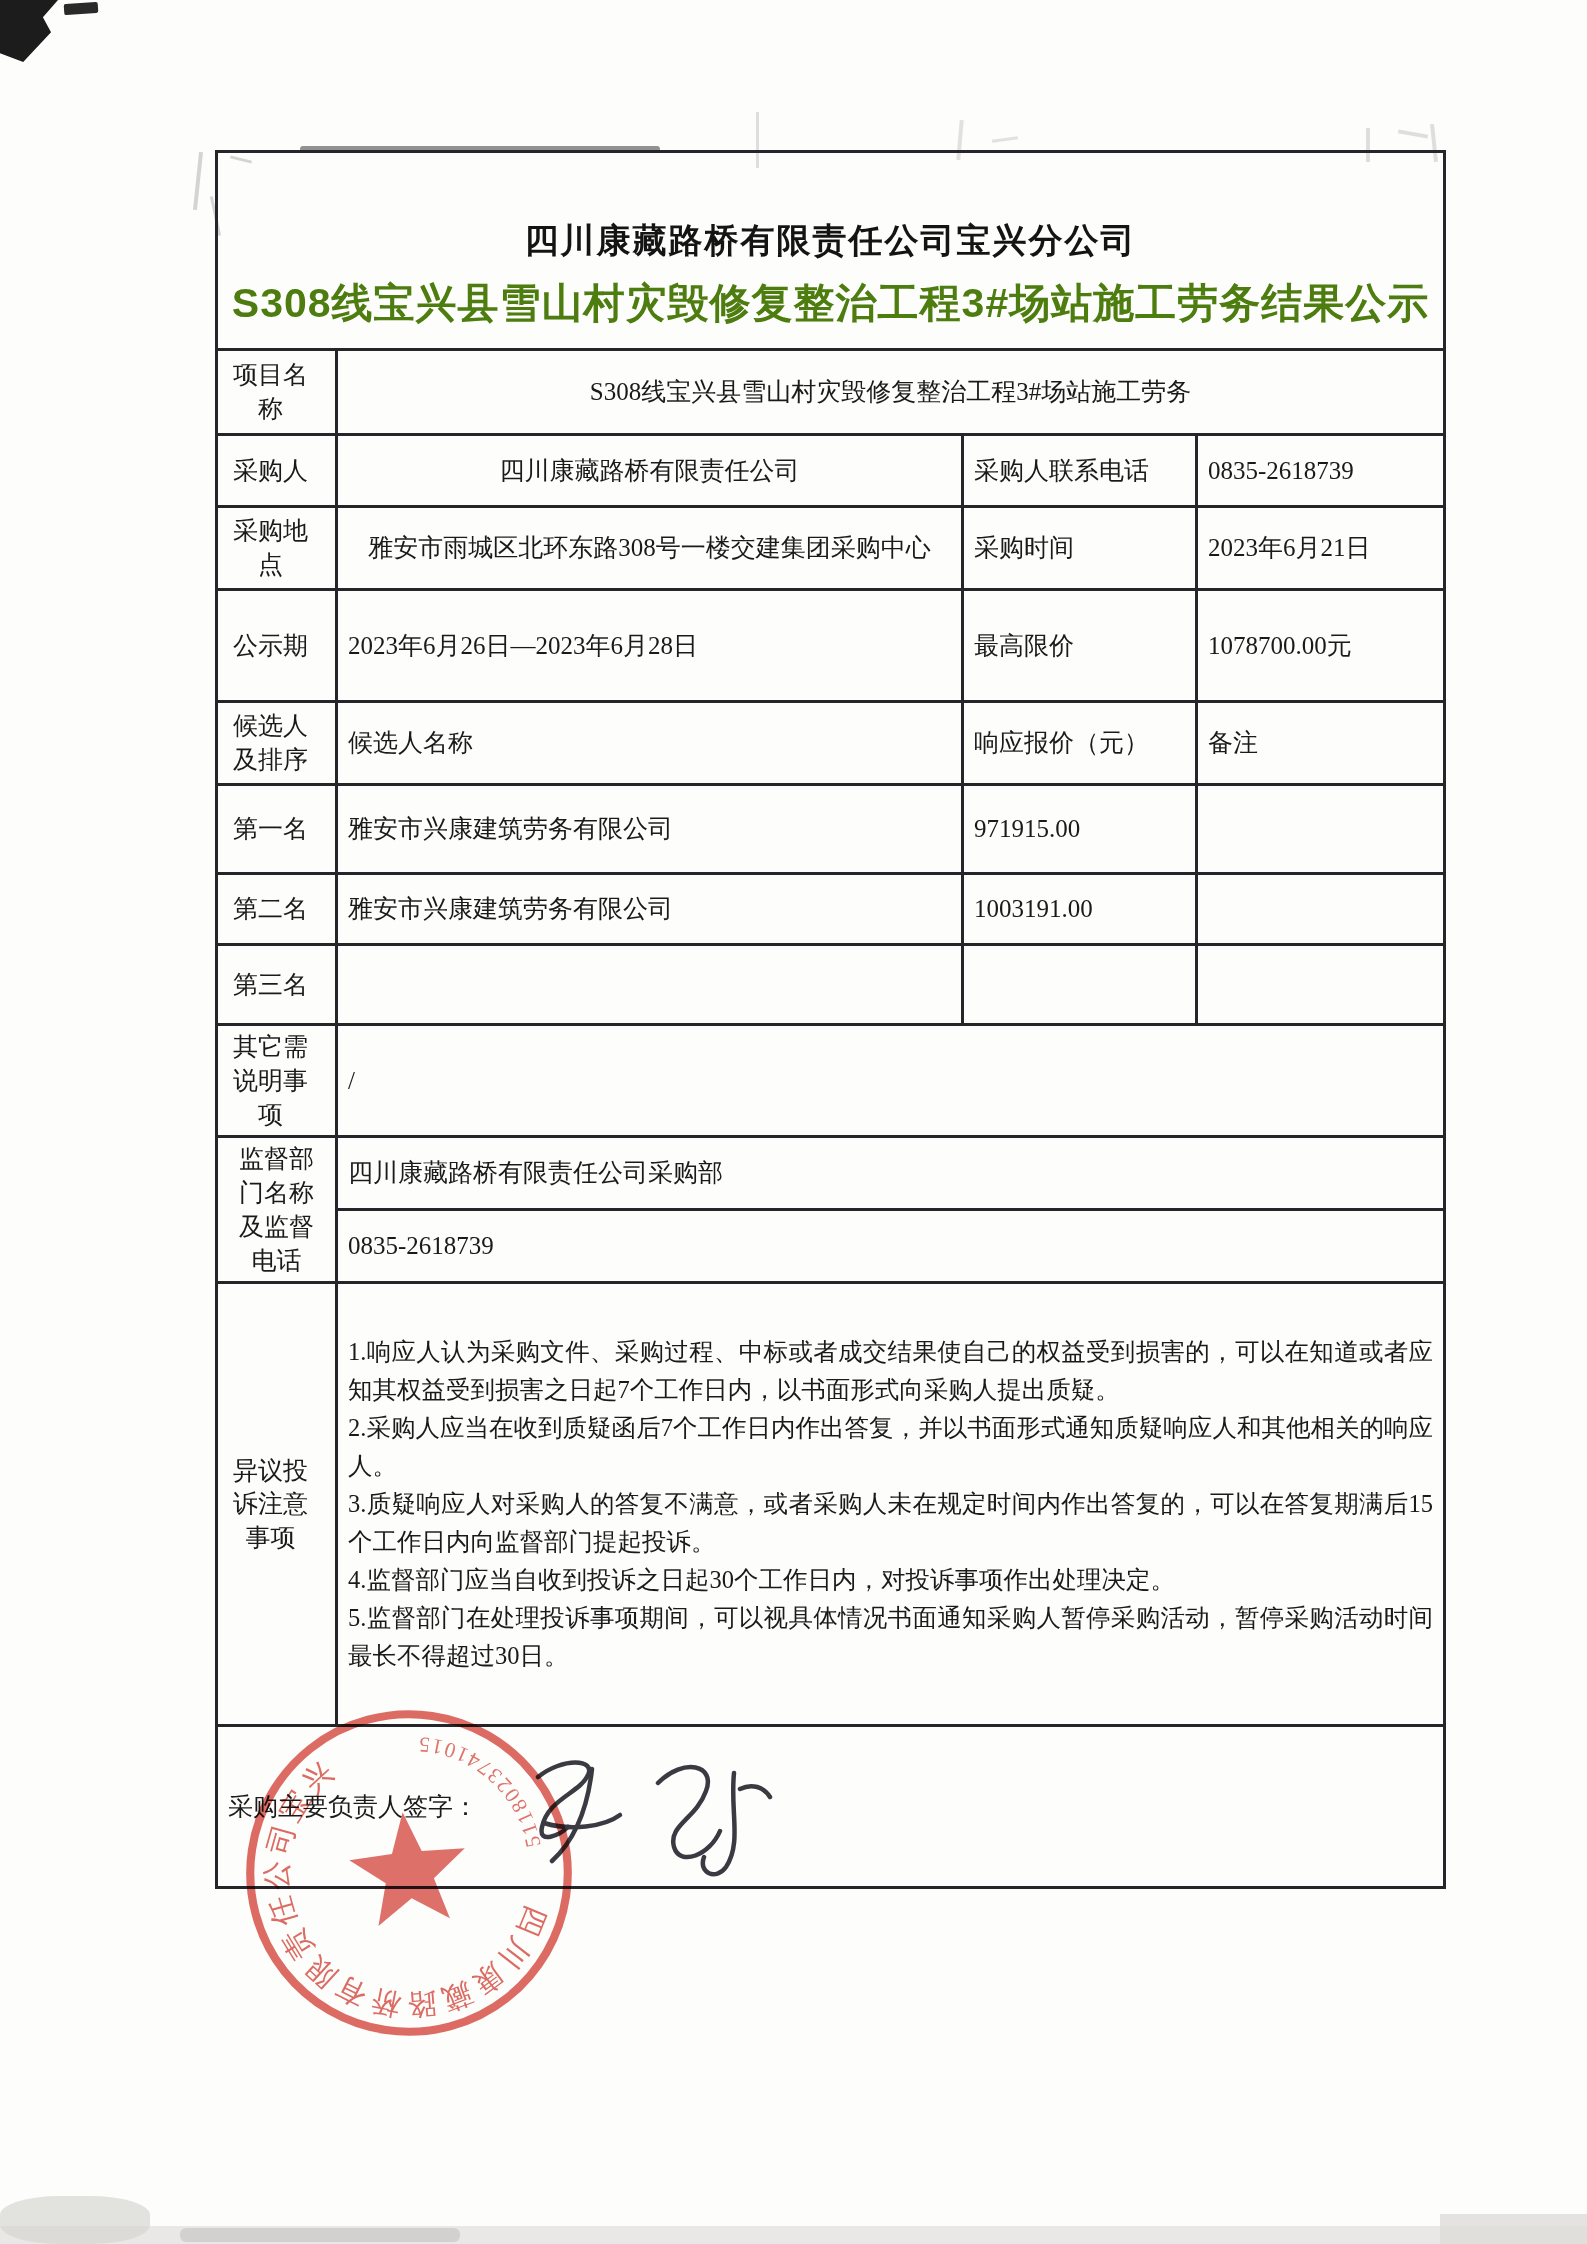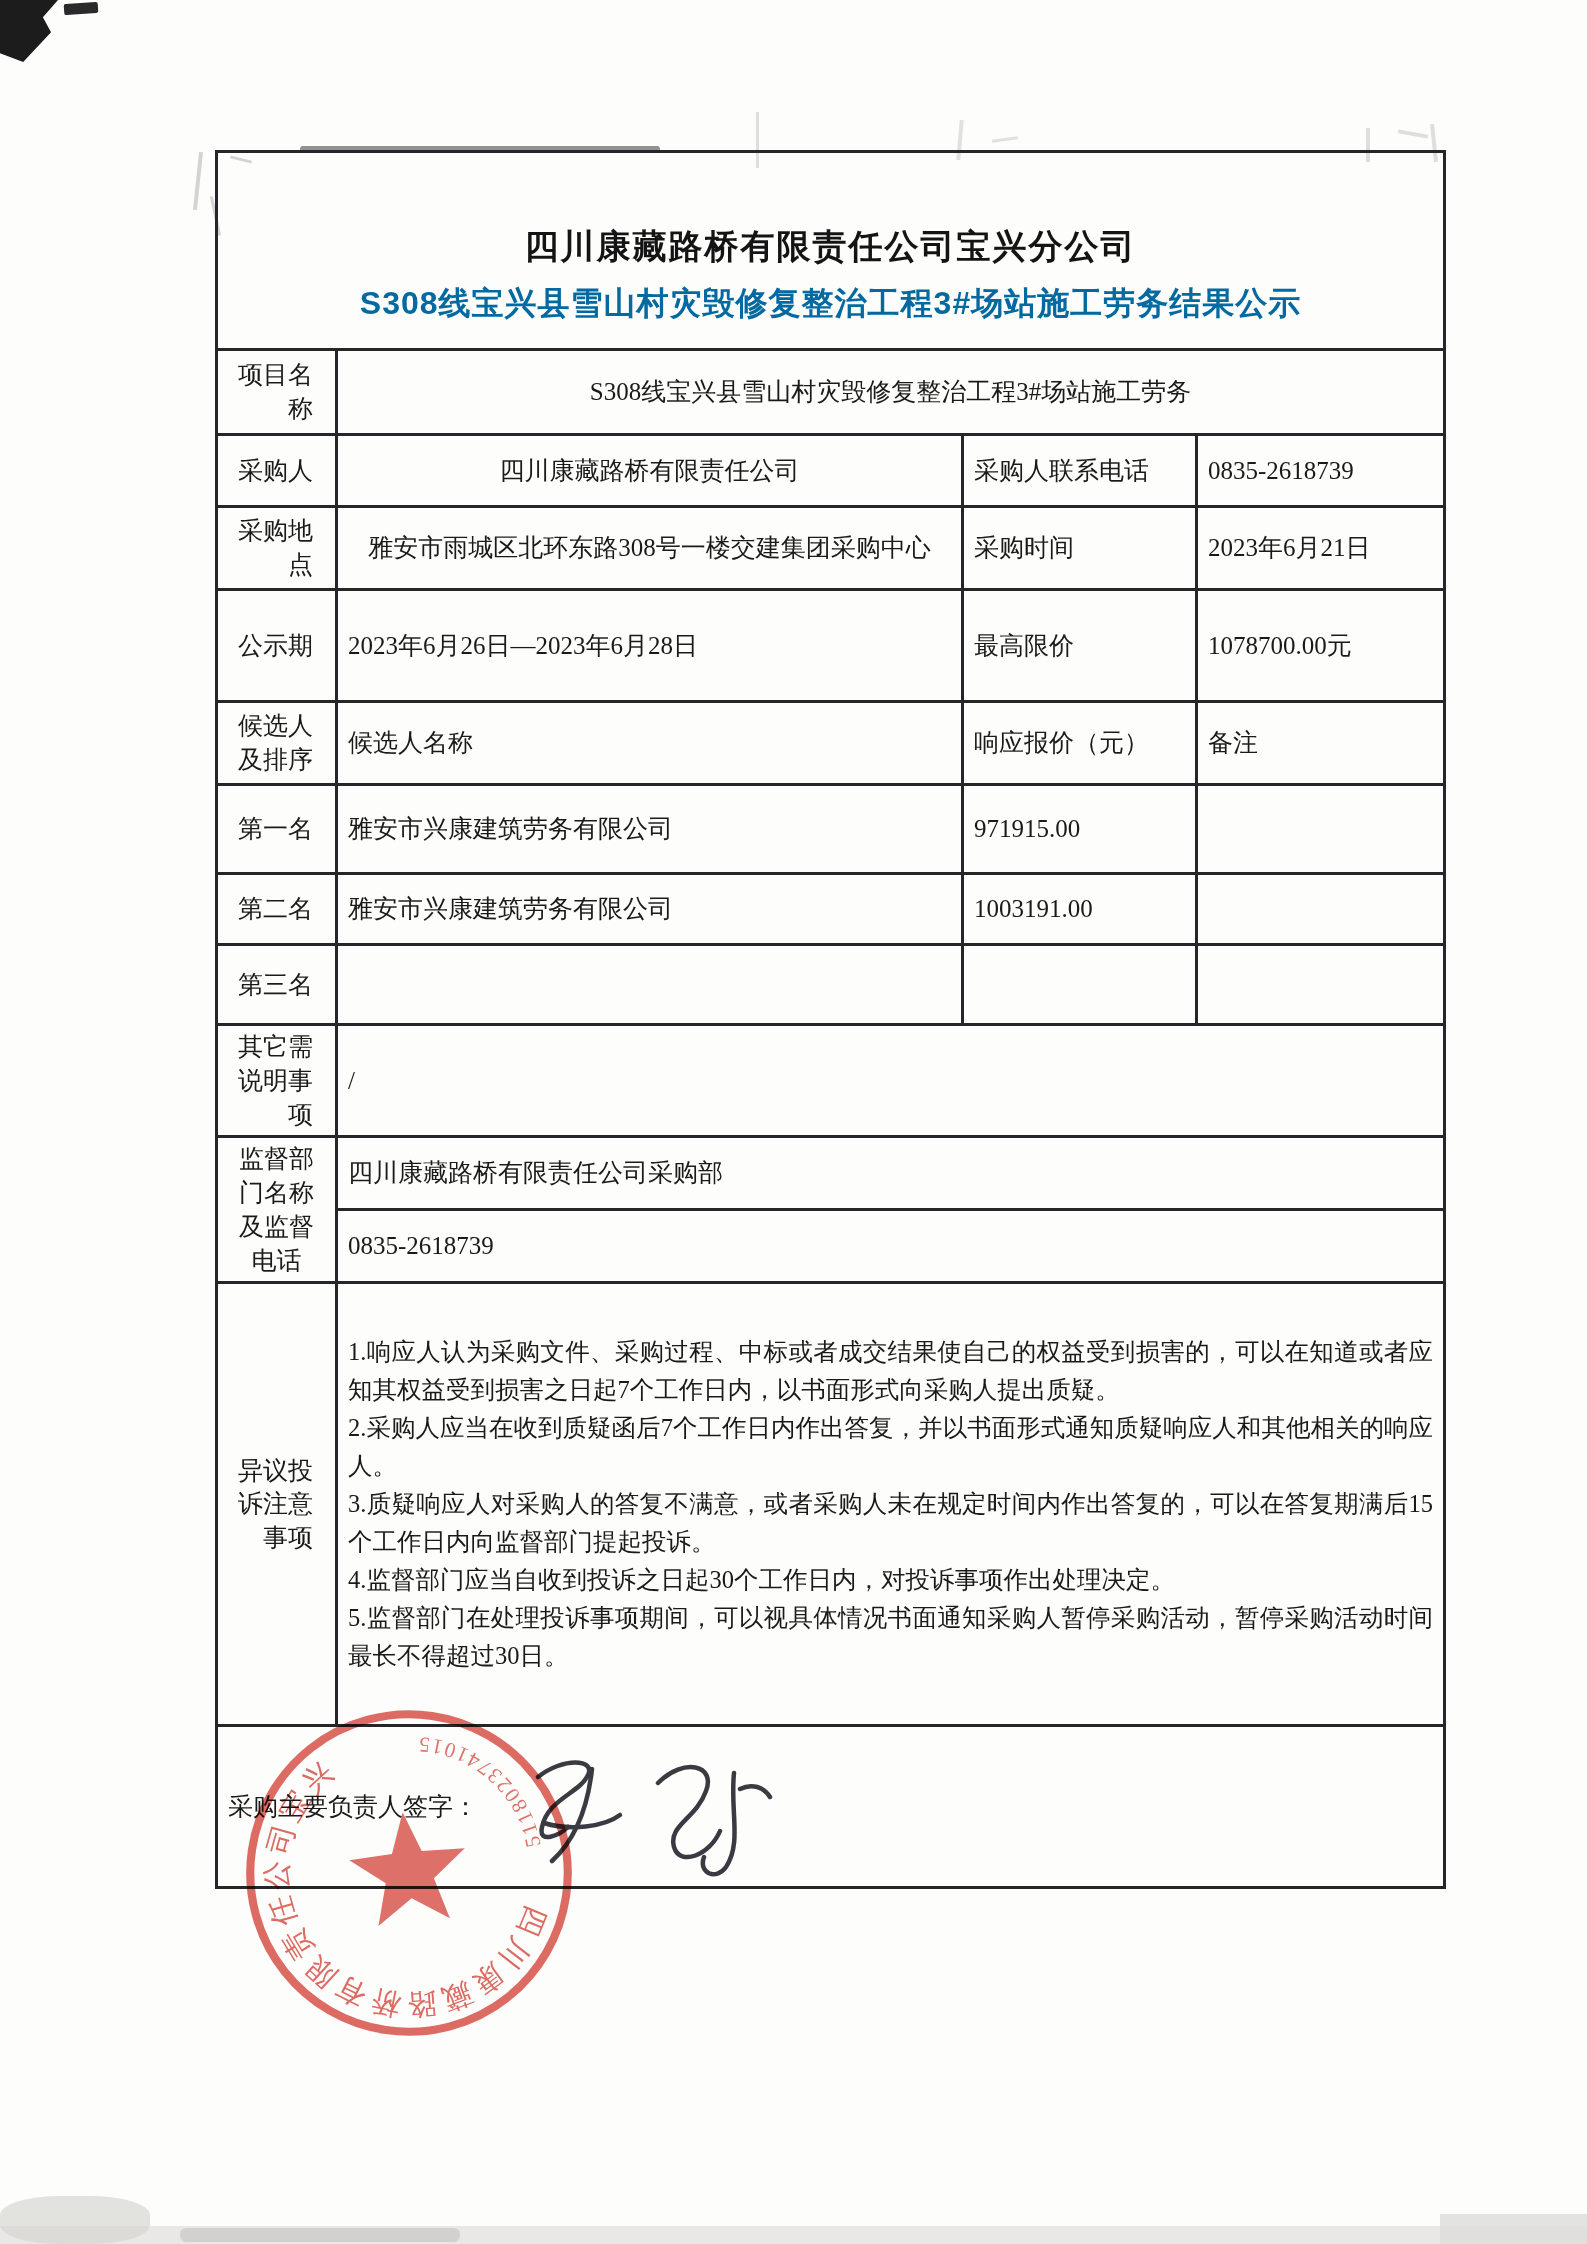"S308线宝兴县雪山村灾毁修复整治工程3#场站施工劳务结果公示" .t2 { color: #0369a1 -> #4d7c0f; font-size: 32px -> 41px }
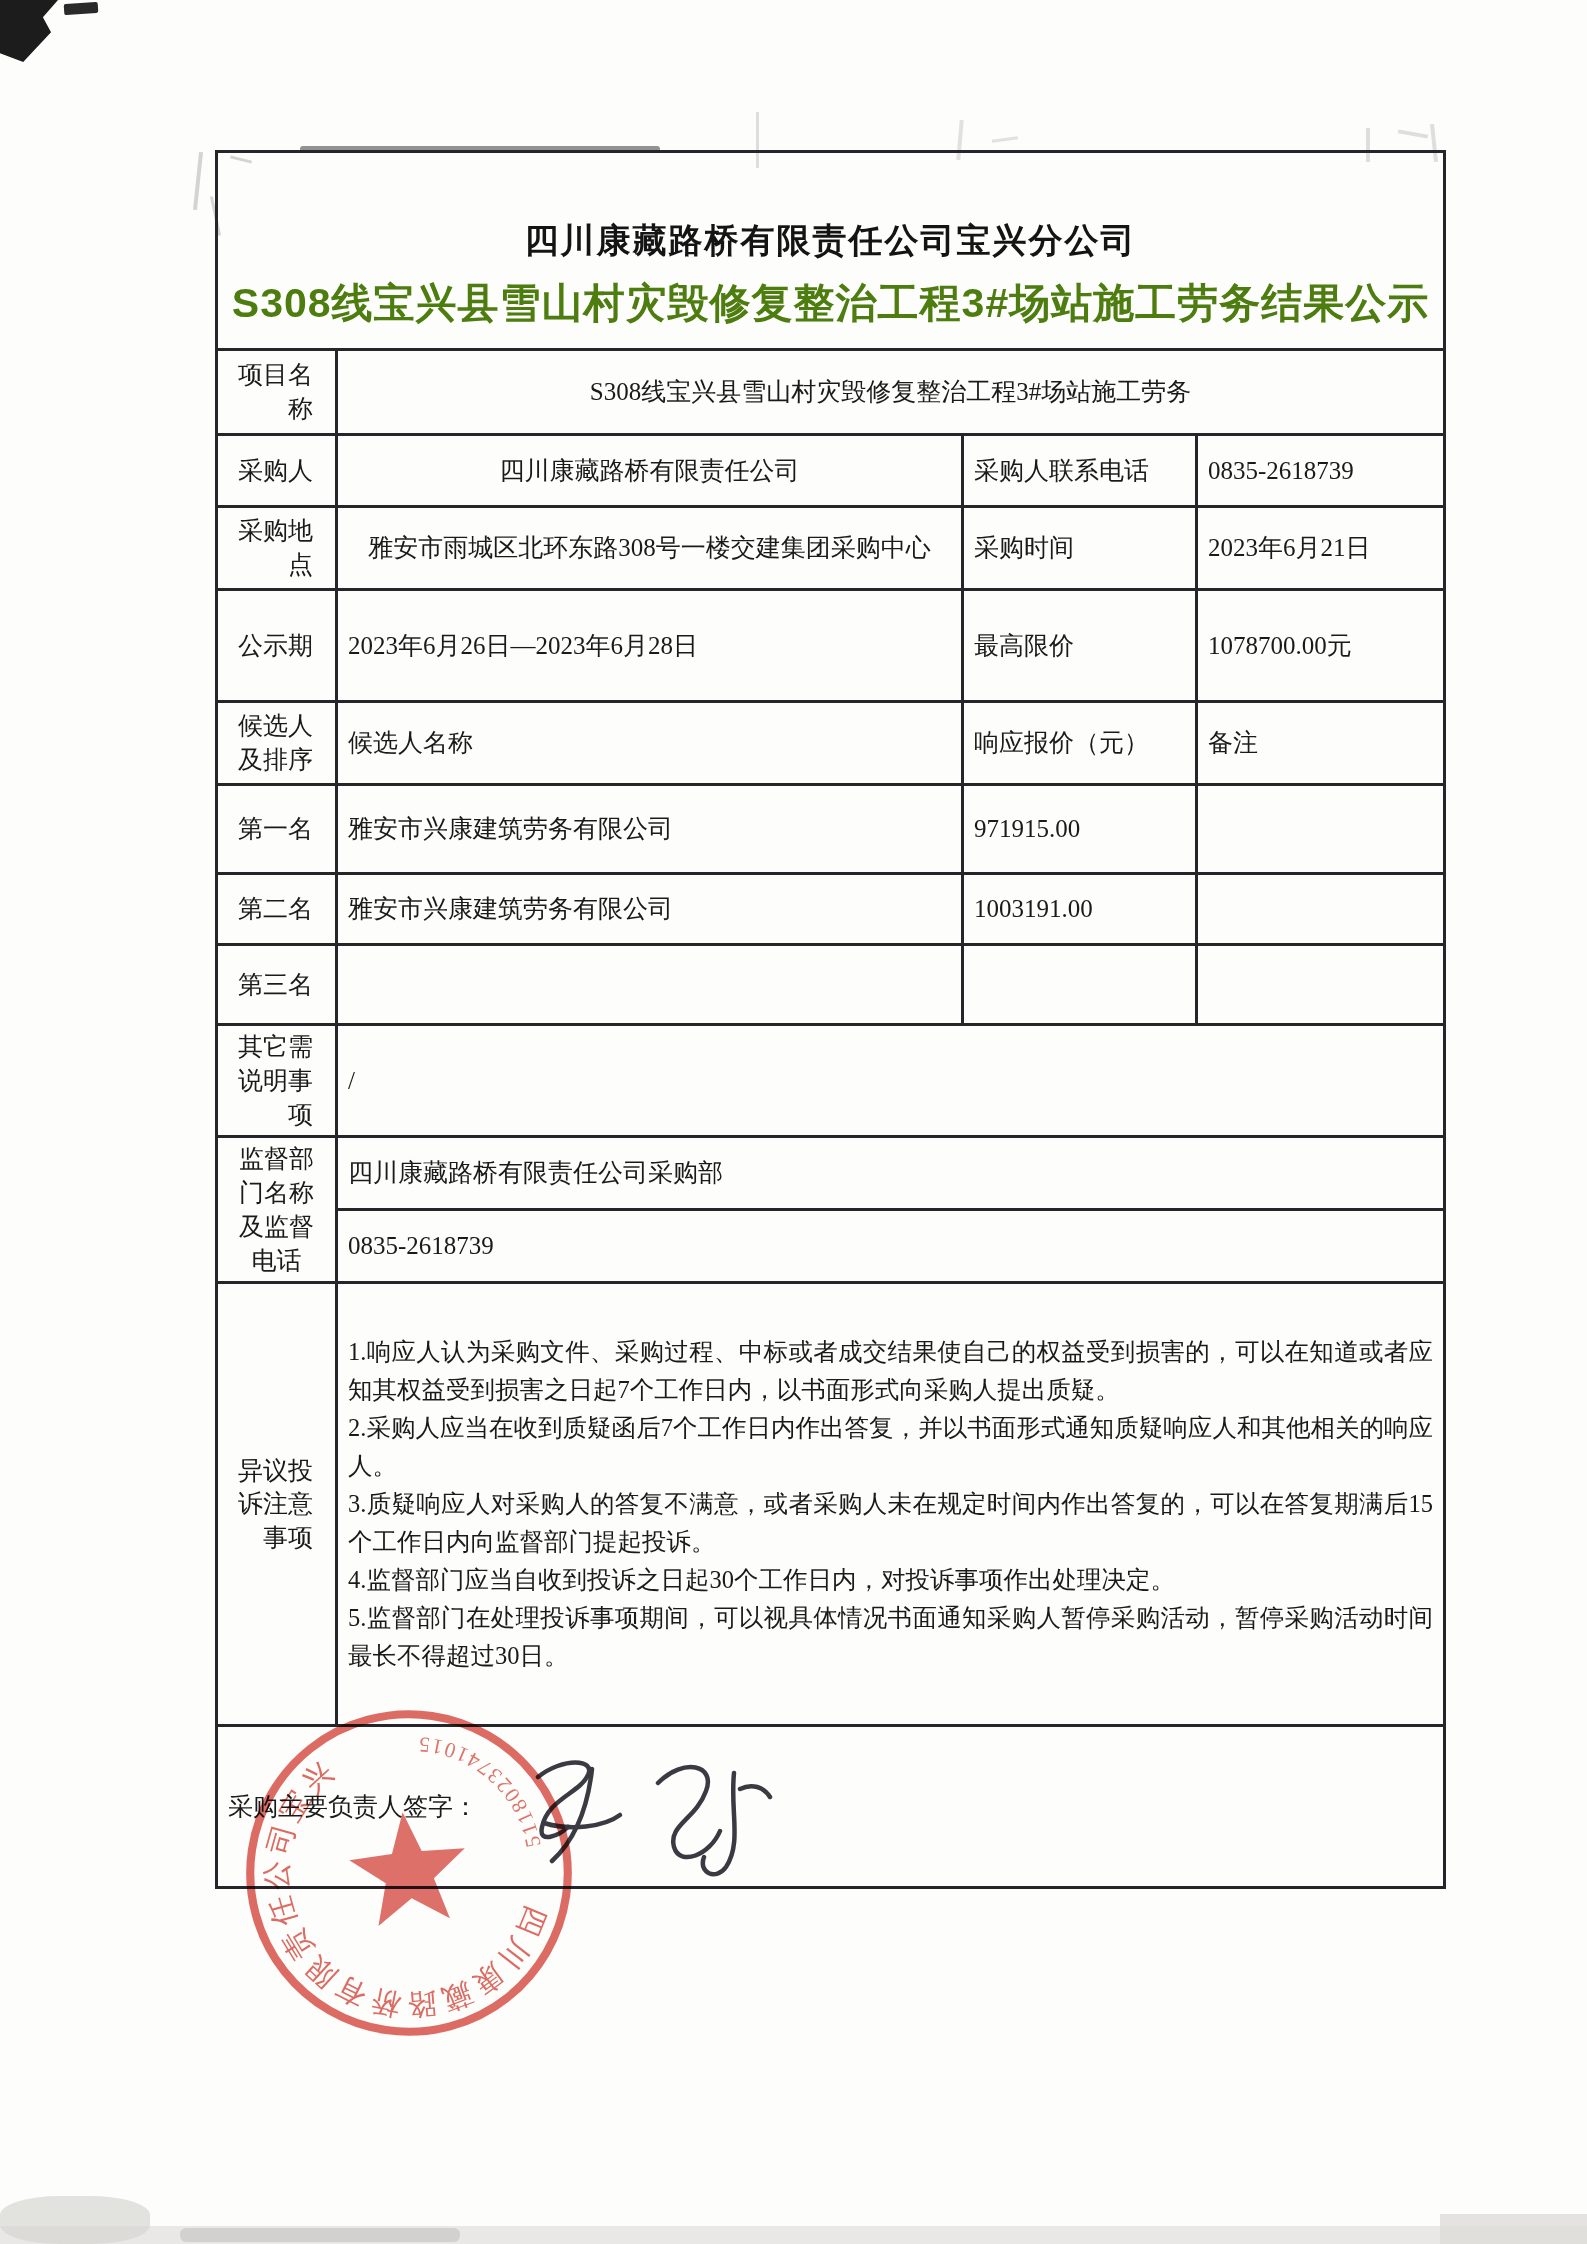"项目名称" .labw { text-align: right -> center }
